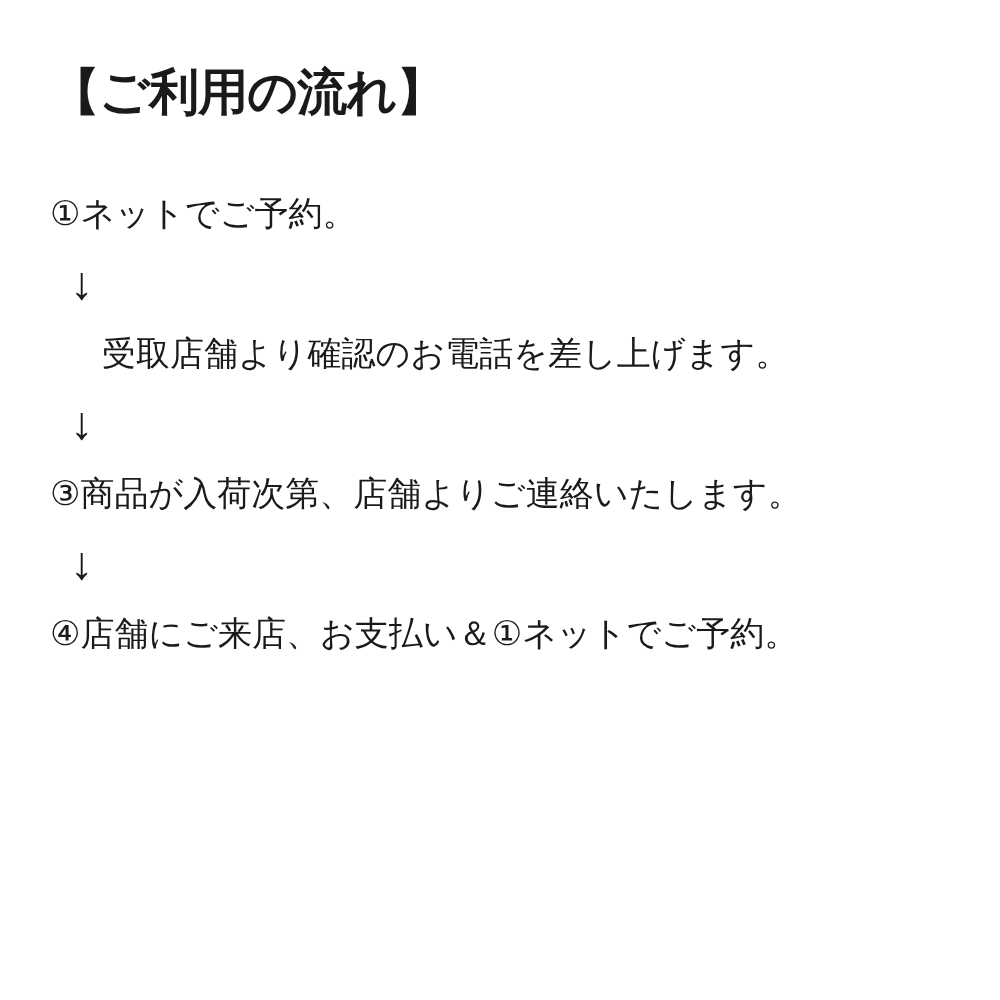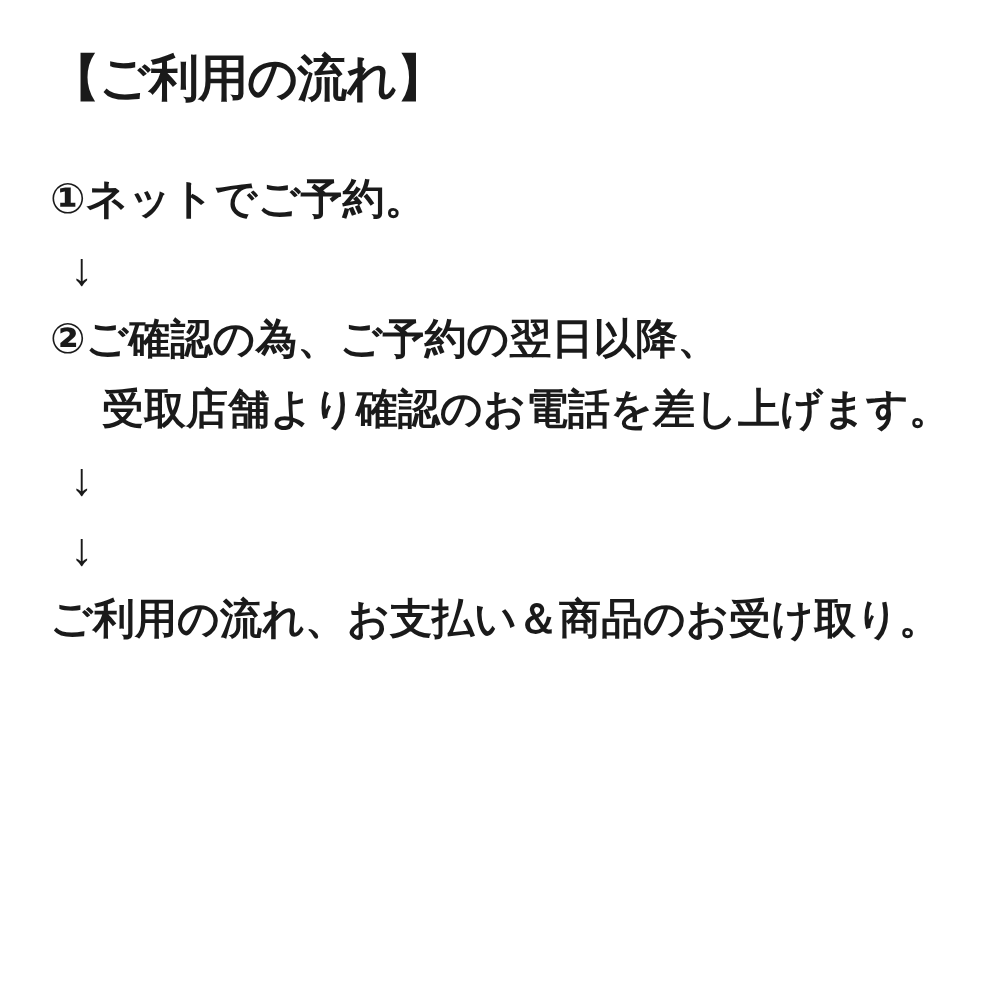"【ご利用の流れ】" .page { padding: 42px 20px 0 50px -> 56px 20px 0 50px }
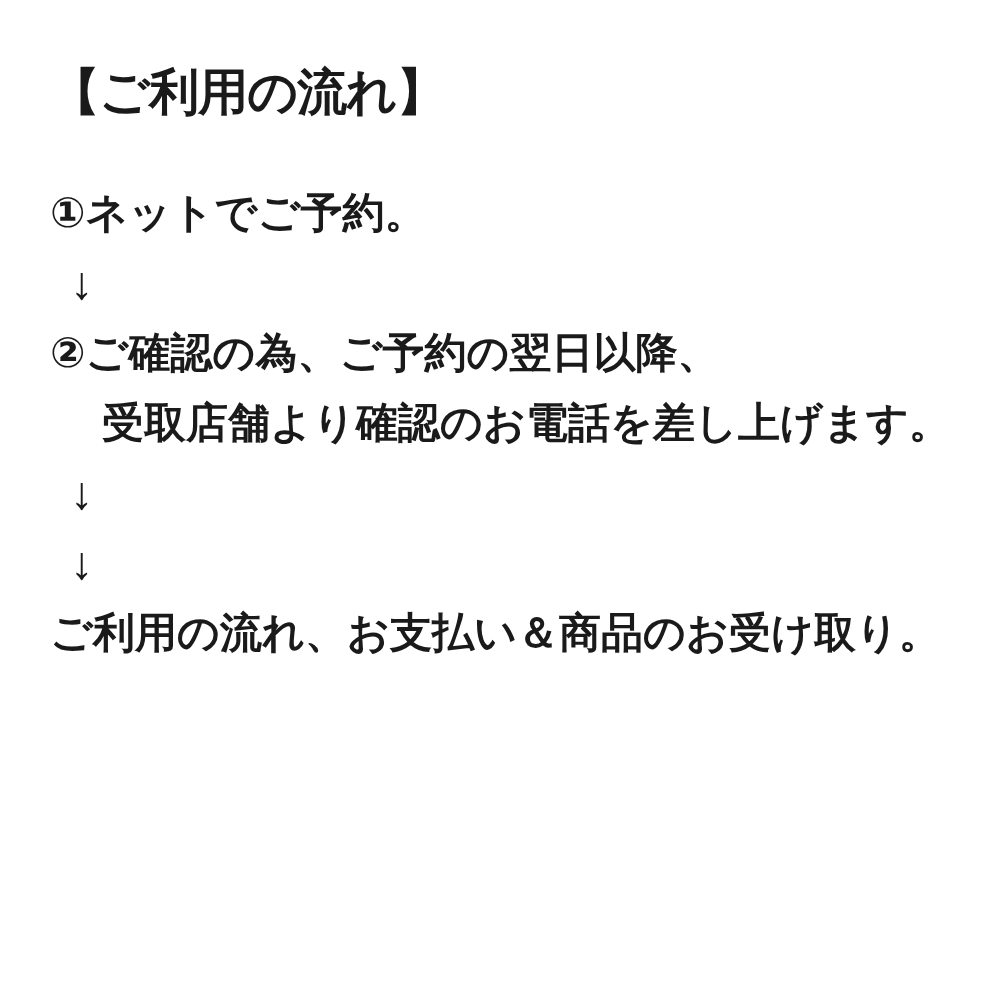"①ネットでご予約。" .line { font-size: 42px -> 34px; font-weight: 700 -> 400 }
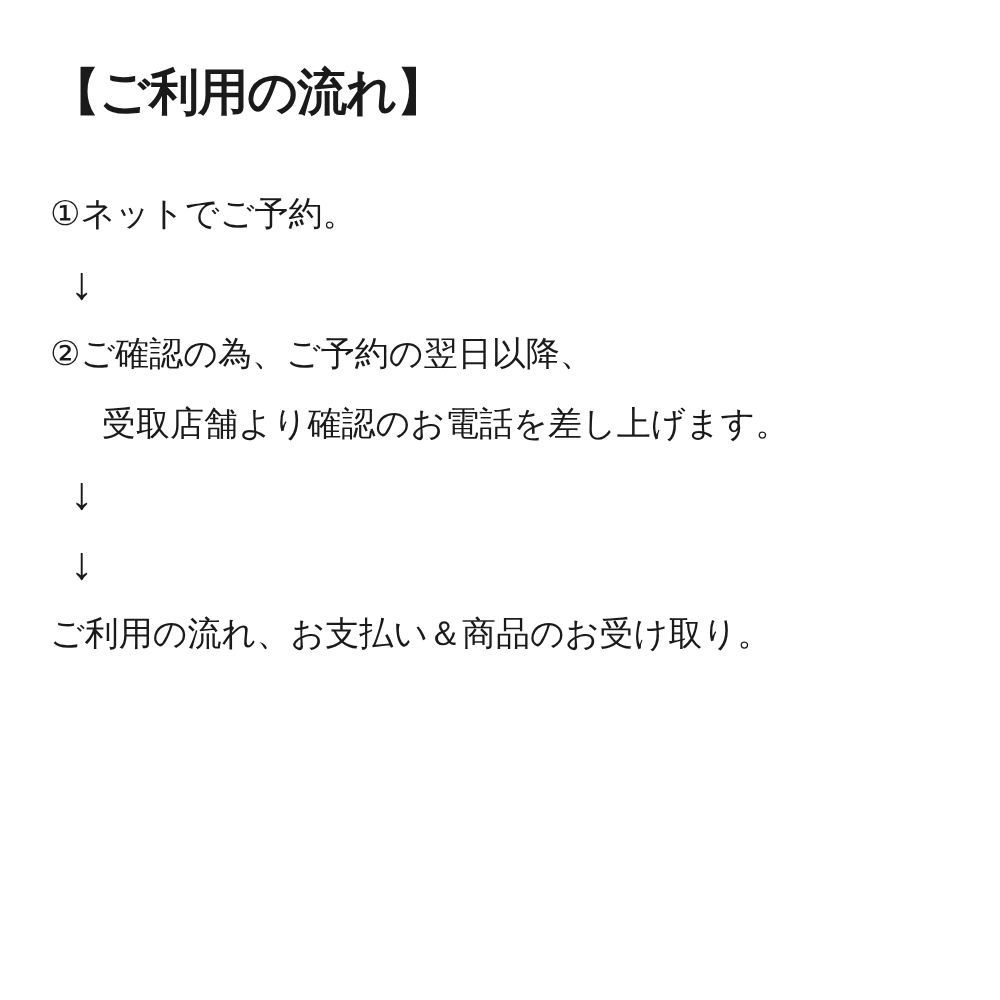"②ご確認の為、ご予約の翌日以降、" div.line { html: <div>②ご確認の為、ご予約の翌日以降、</div> -> none }
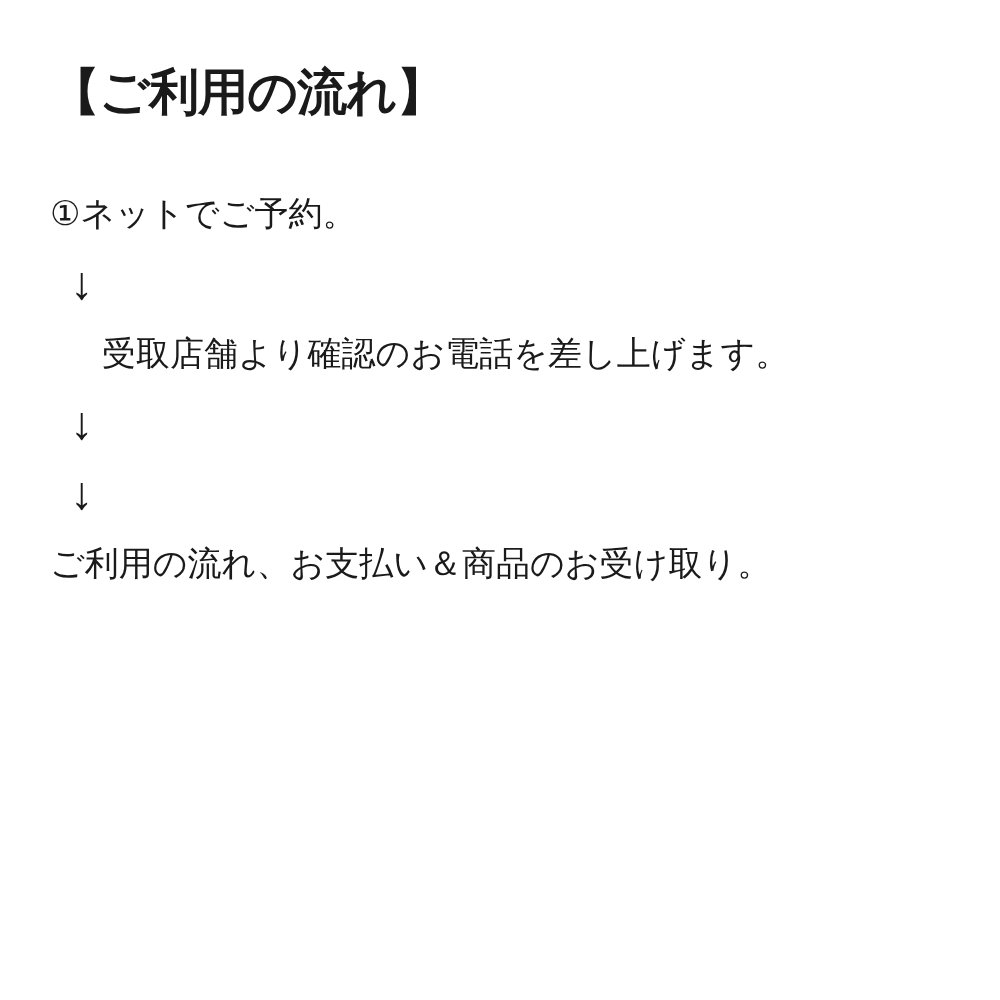"③商品が入荷次第、店舗よりご連絡いたします。" div.line { html: none -> <div>③商品が入荷次第、店舗よりご連絡いたします。</div> }
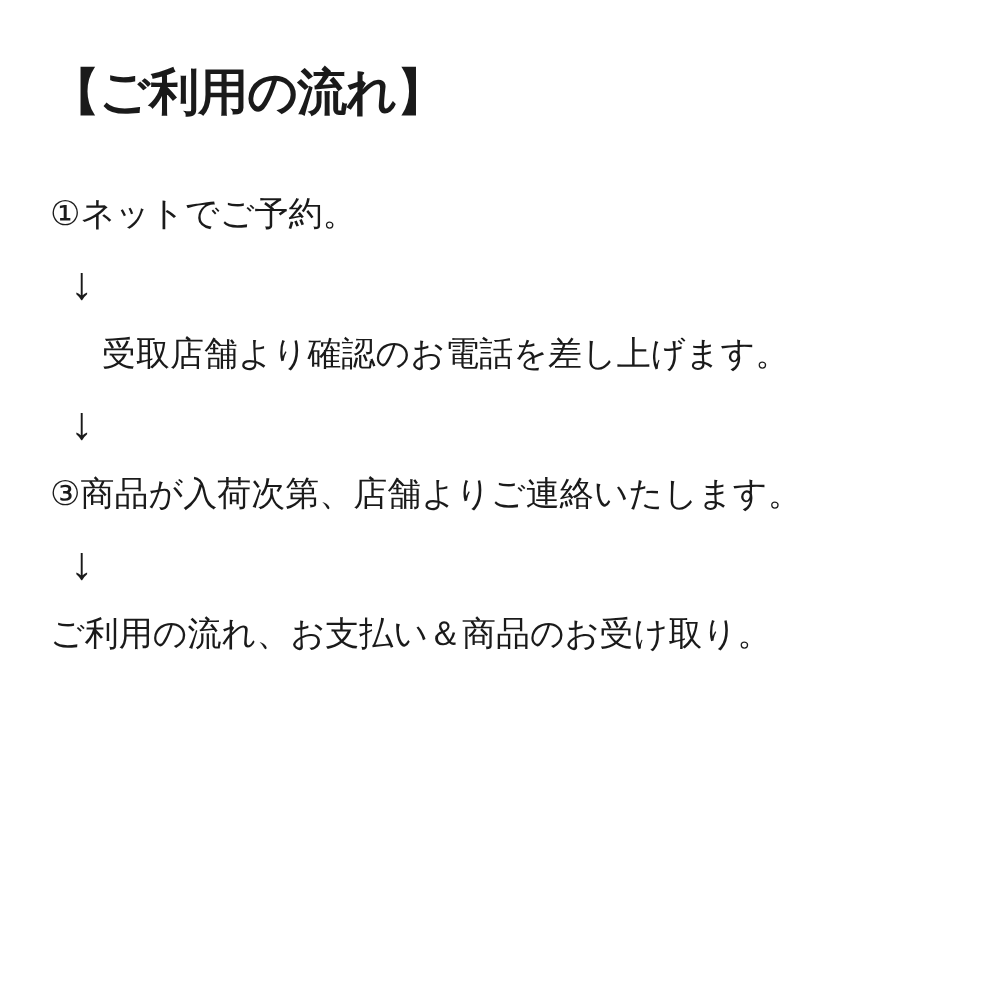"ご利用の流れ、お支払い＆商品のお受け取り。" div.line { text: ご利用の流れ、お支払い＆商品のお受け取り -> ④店舗にご来店、お支払い＆①ネットでご予約 }
